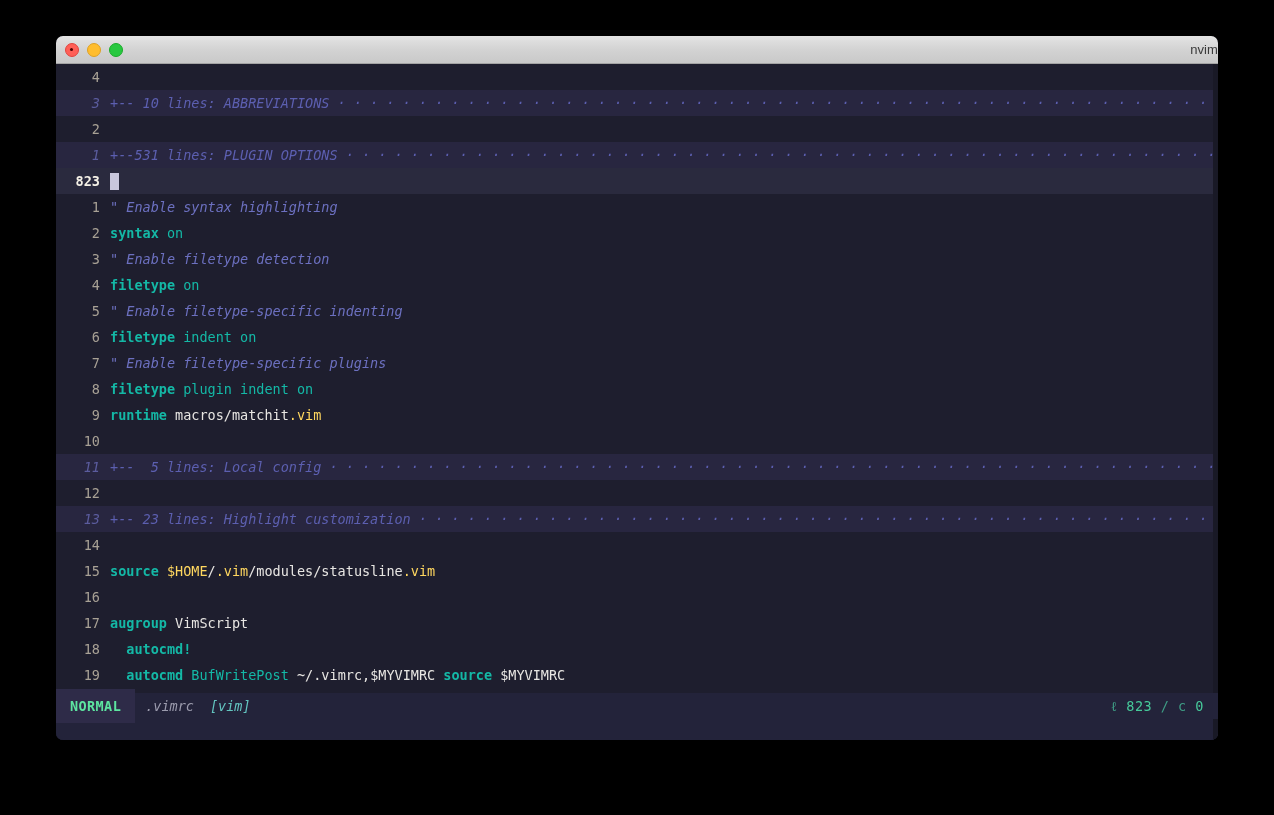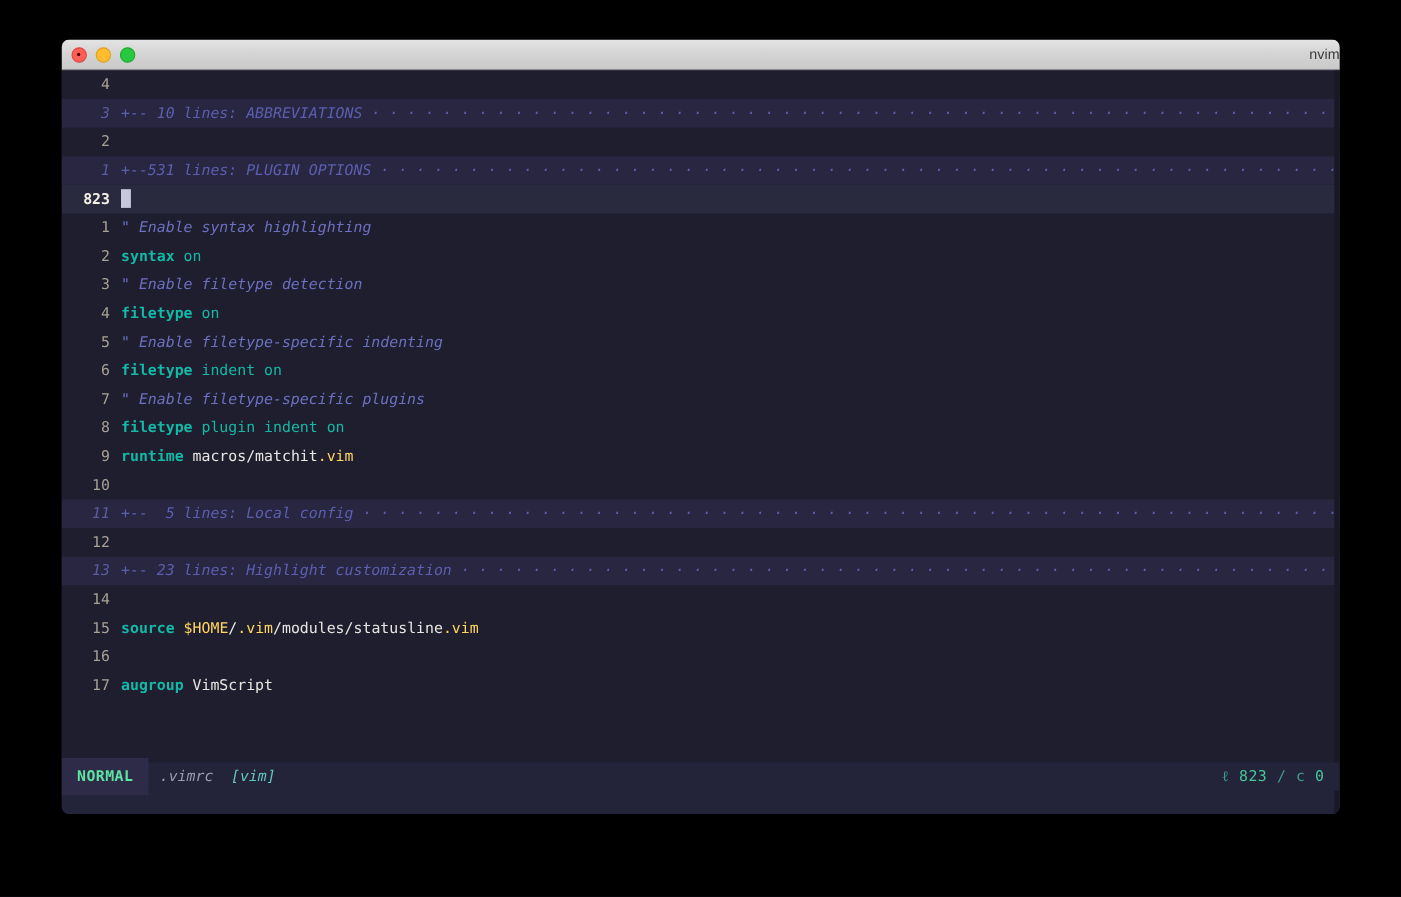"18" div.row { html: none -> <div><div>18</div><div><span> </span><span>autocmd!</span></div></div> }
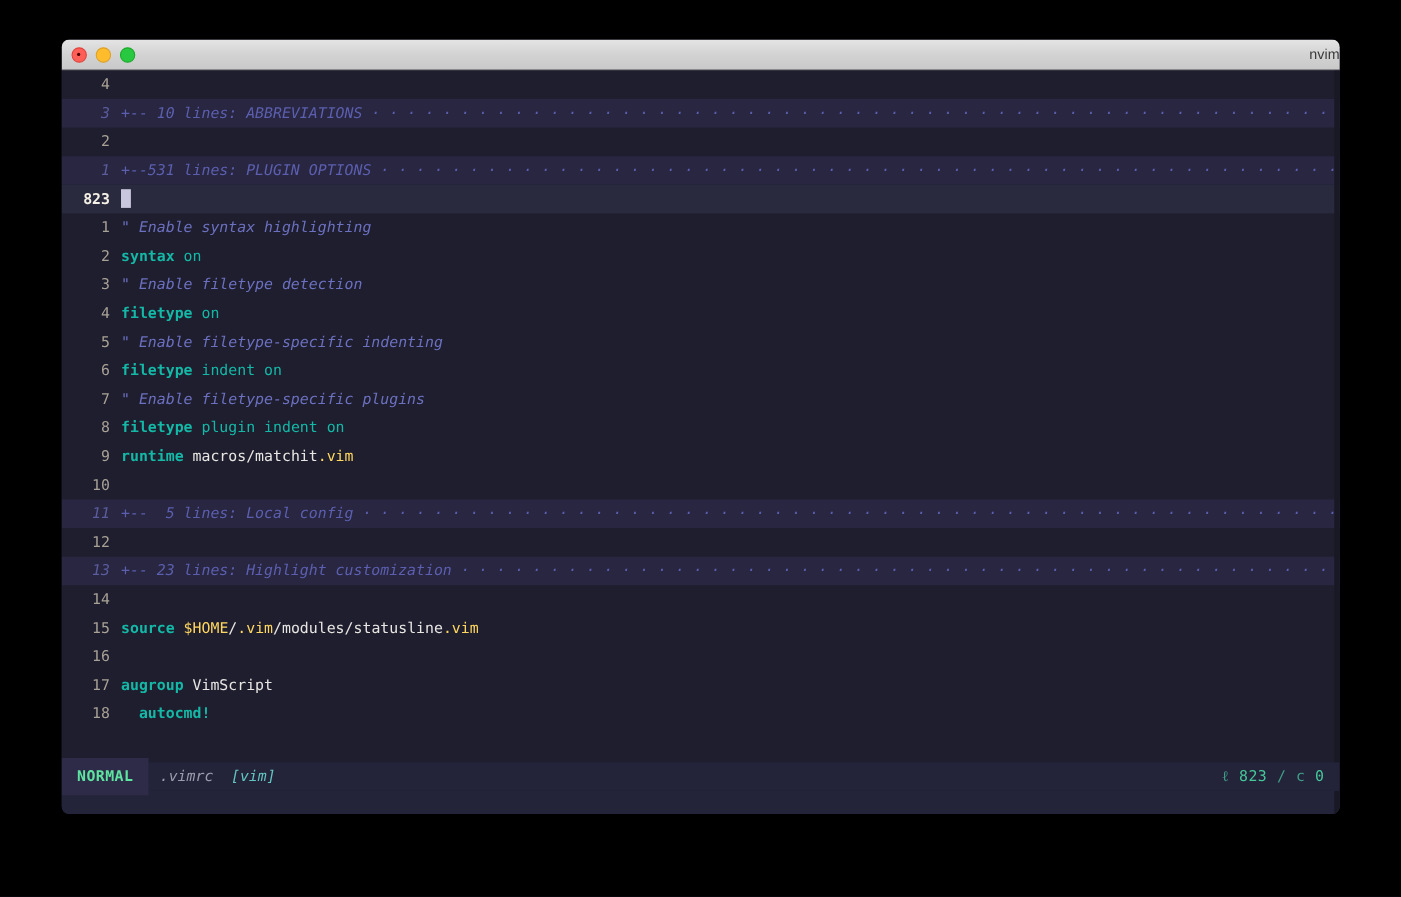"19" div.row { html: none -> <div><div>19</div><div><span> </span><span>autocmd</span><span> </span><span>BufWritePost</span><span> ~/.vimrc,$MYVIMRC </span><span>source</span><span> $MYVIMRC</span></div></div> }
